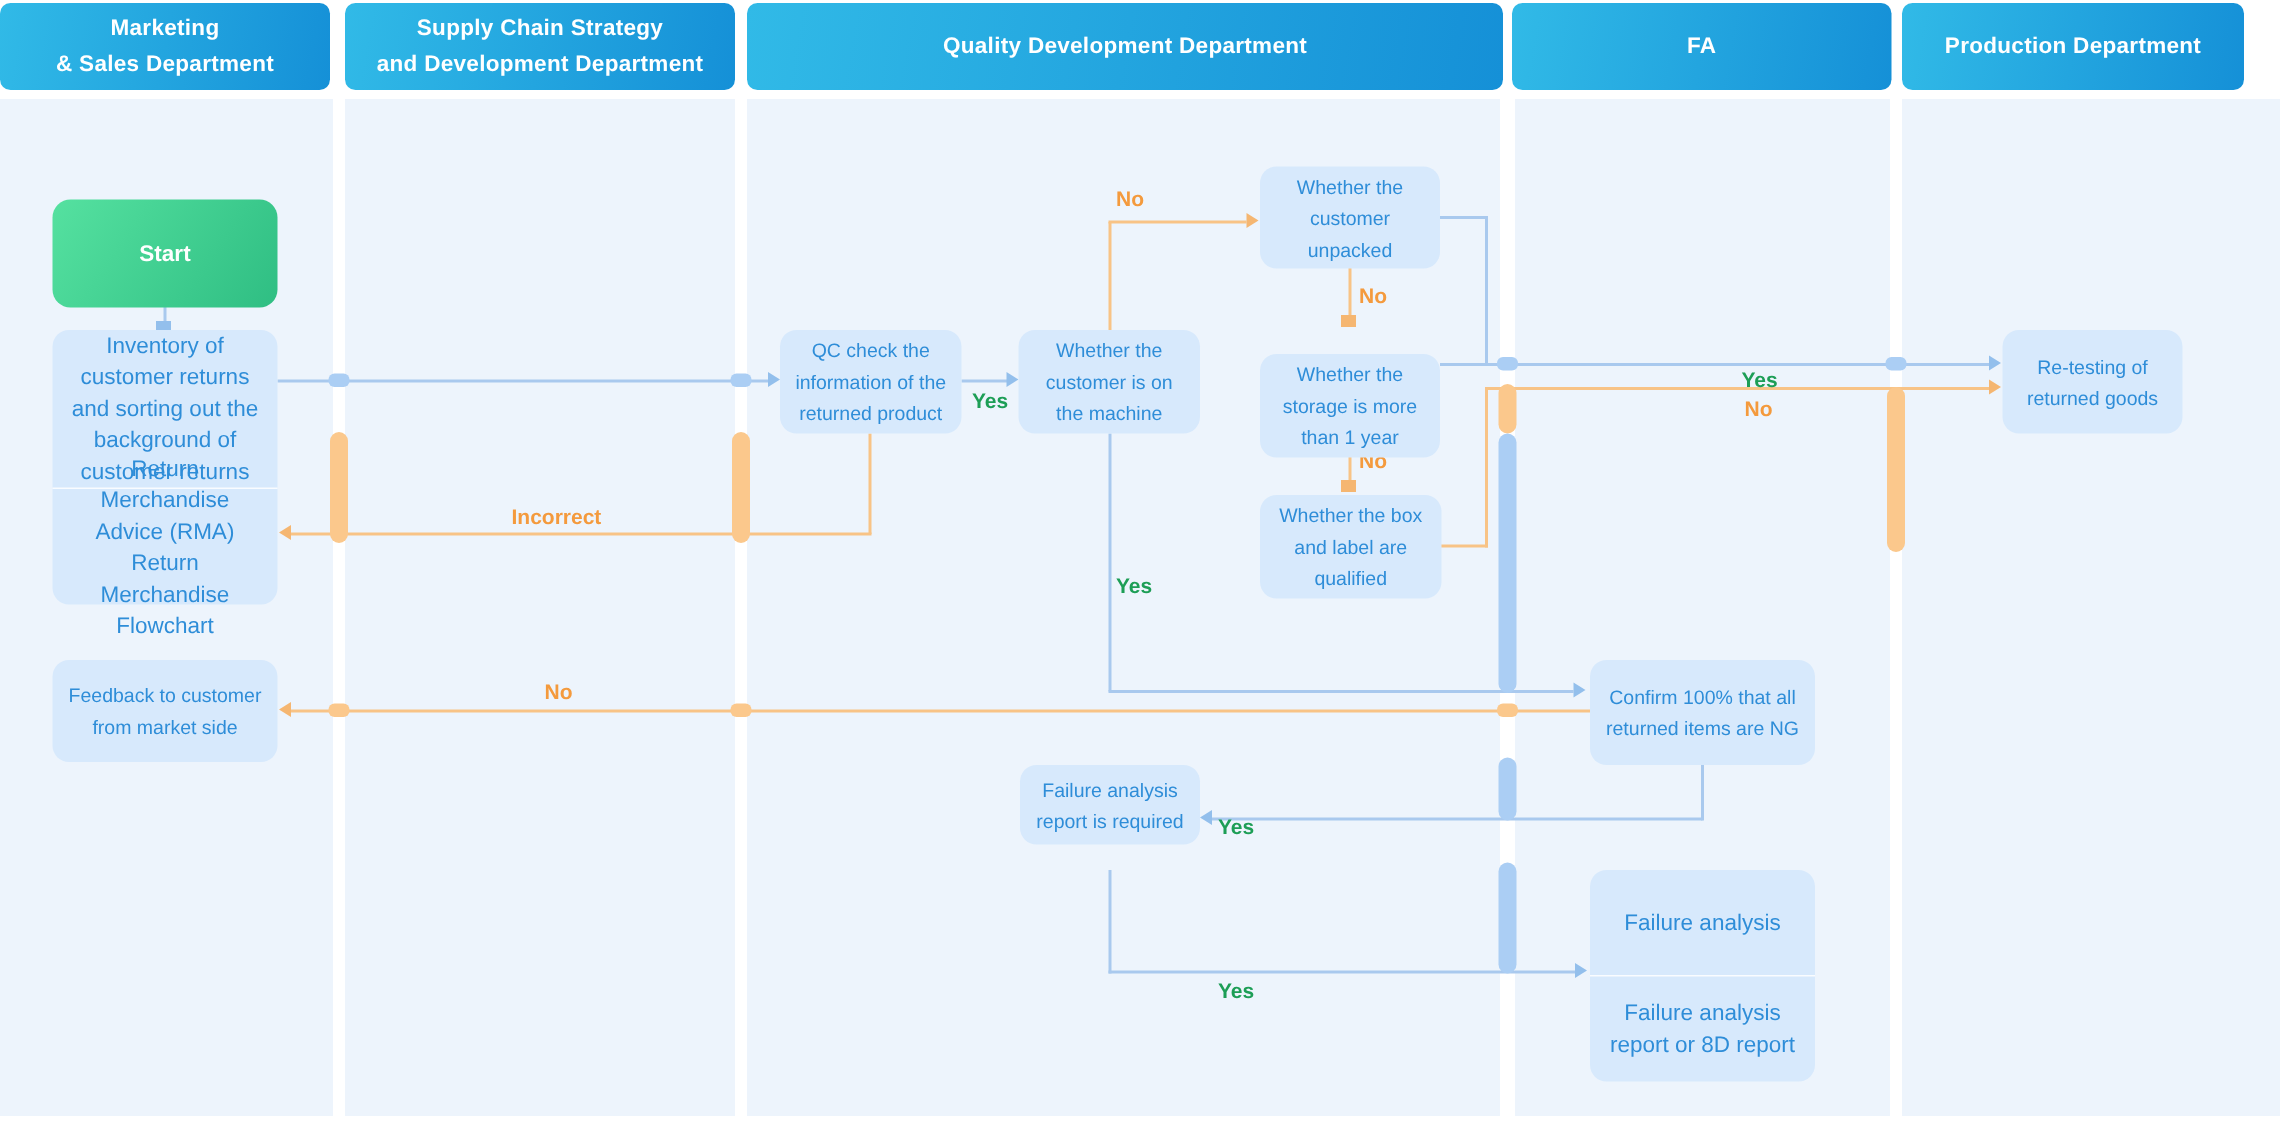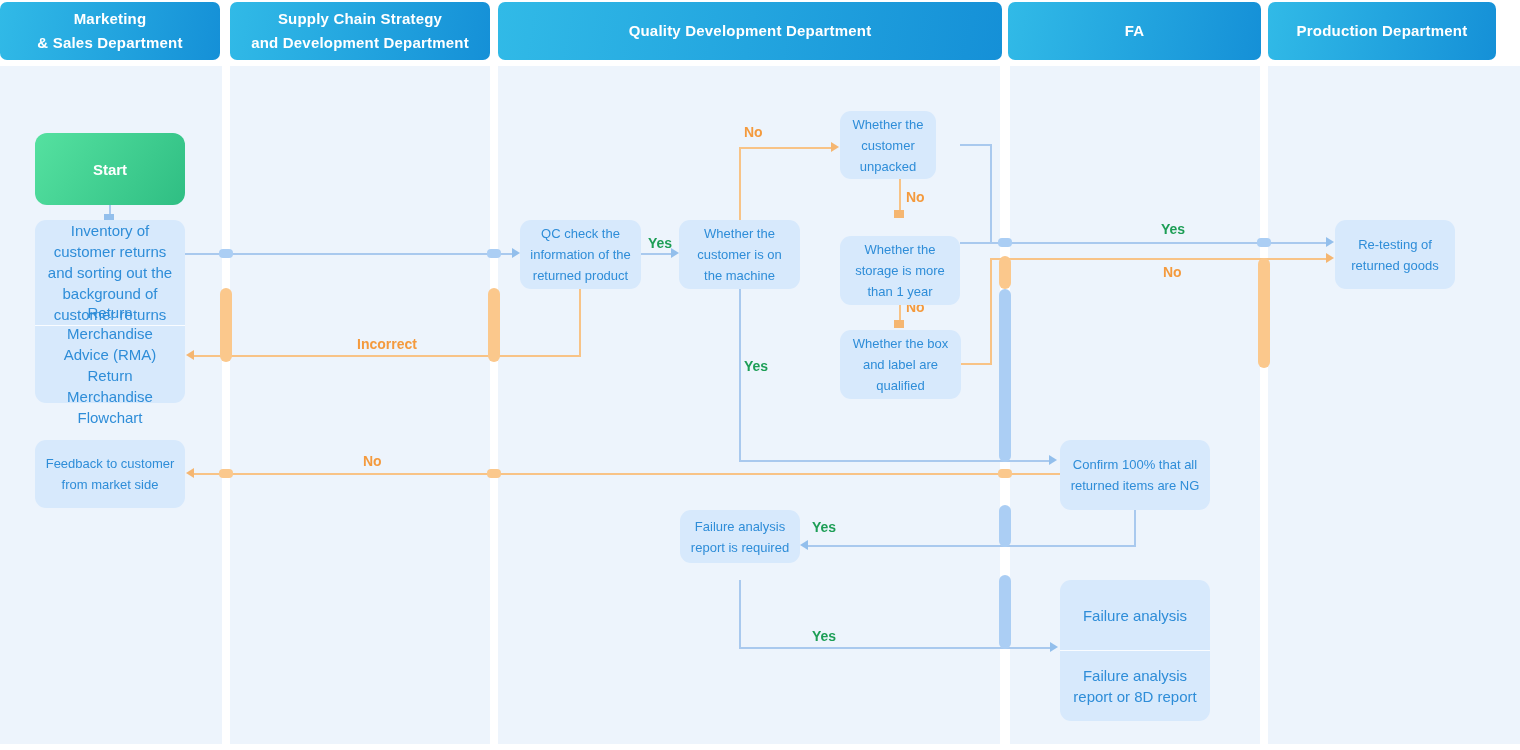"Whether the customer unpacked" div.node { width: 96px -> 120px }
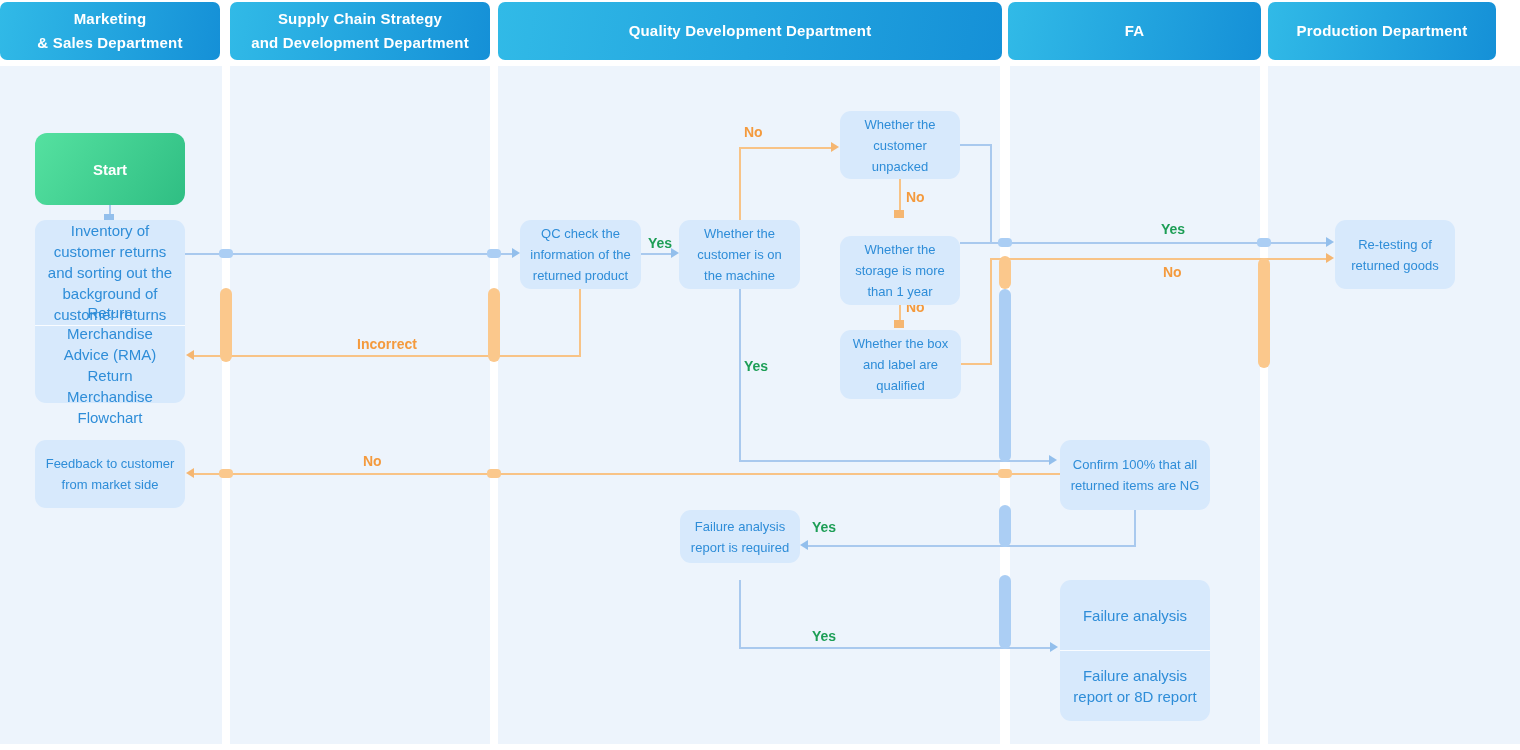"Yes" .elabel.green { margin-top: none -> 24px }
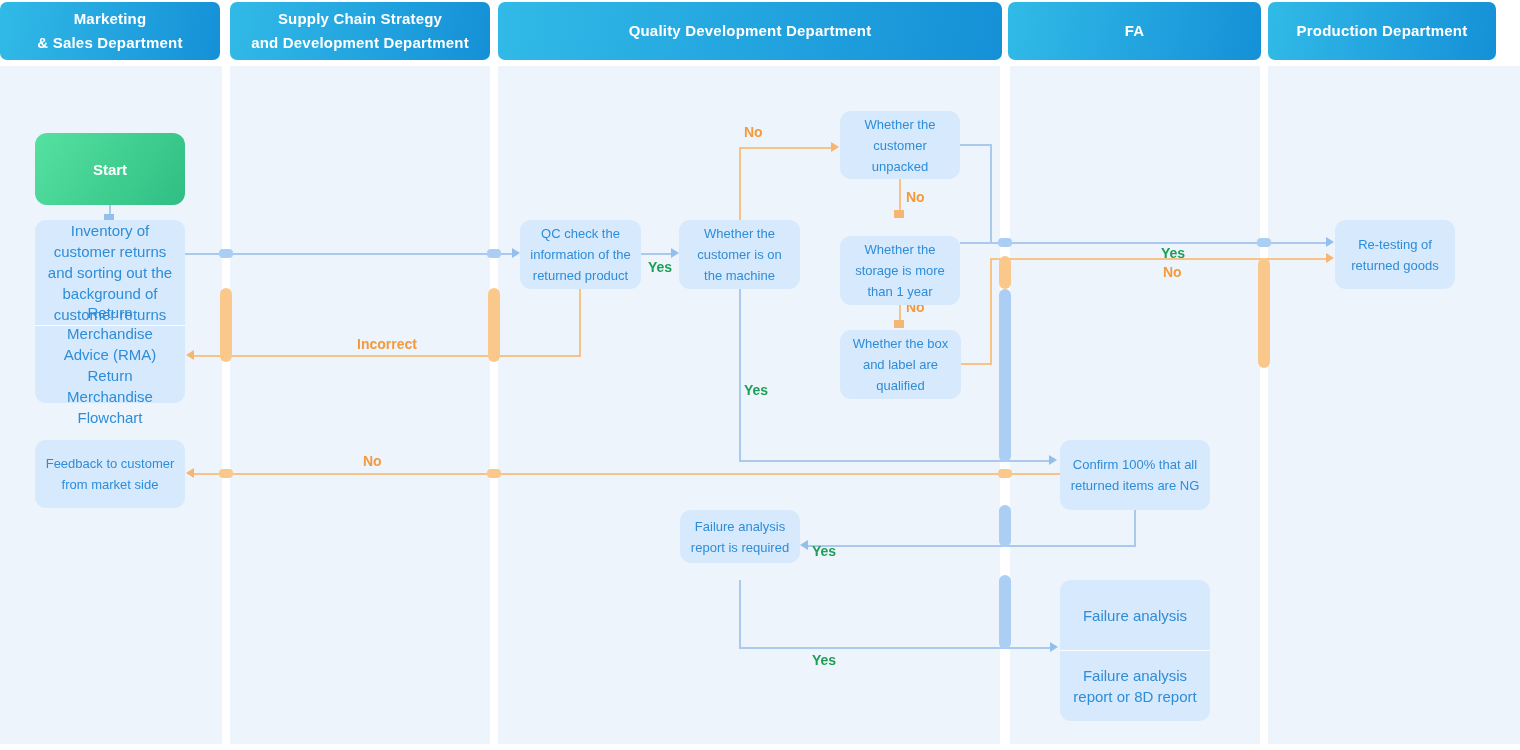"Incorrect" div.elabel { left: 357px -> 341px }
